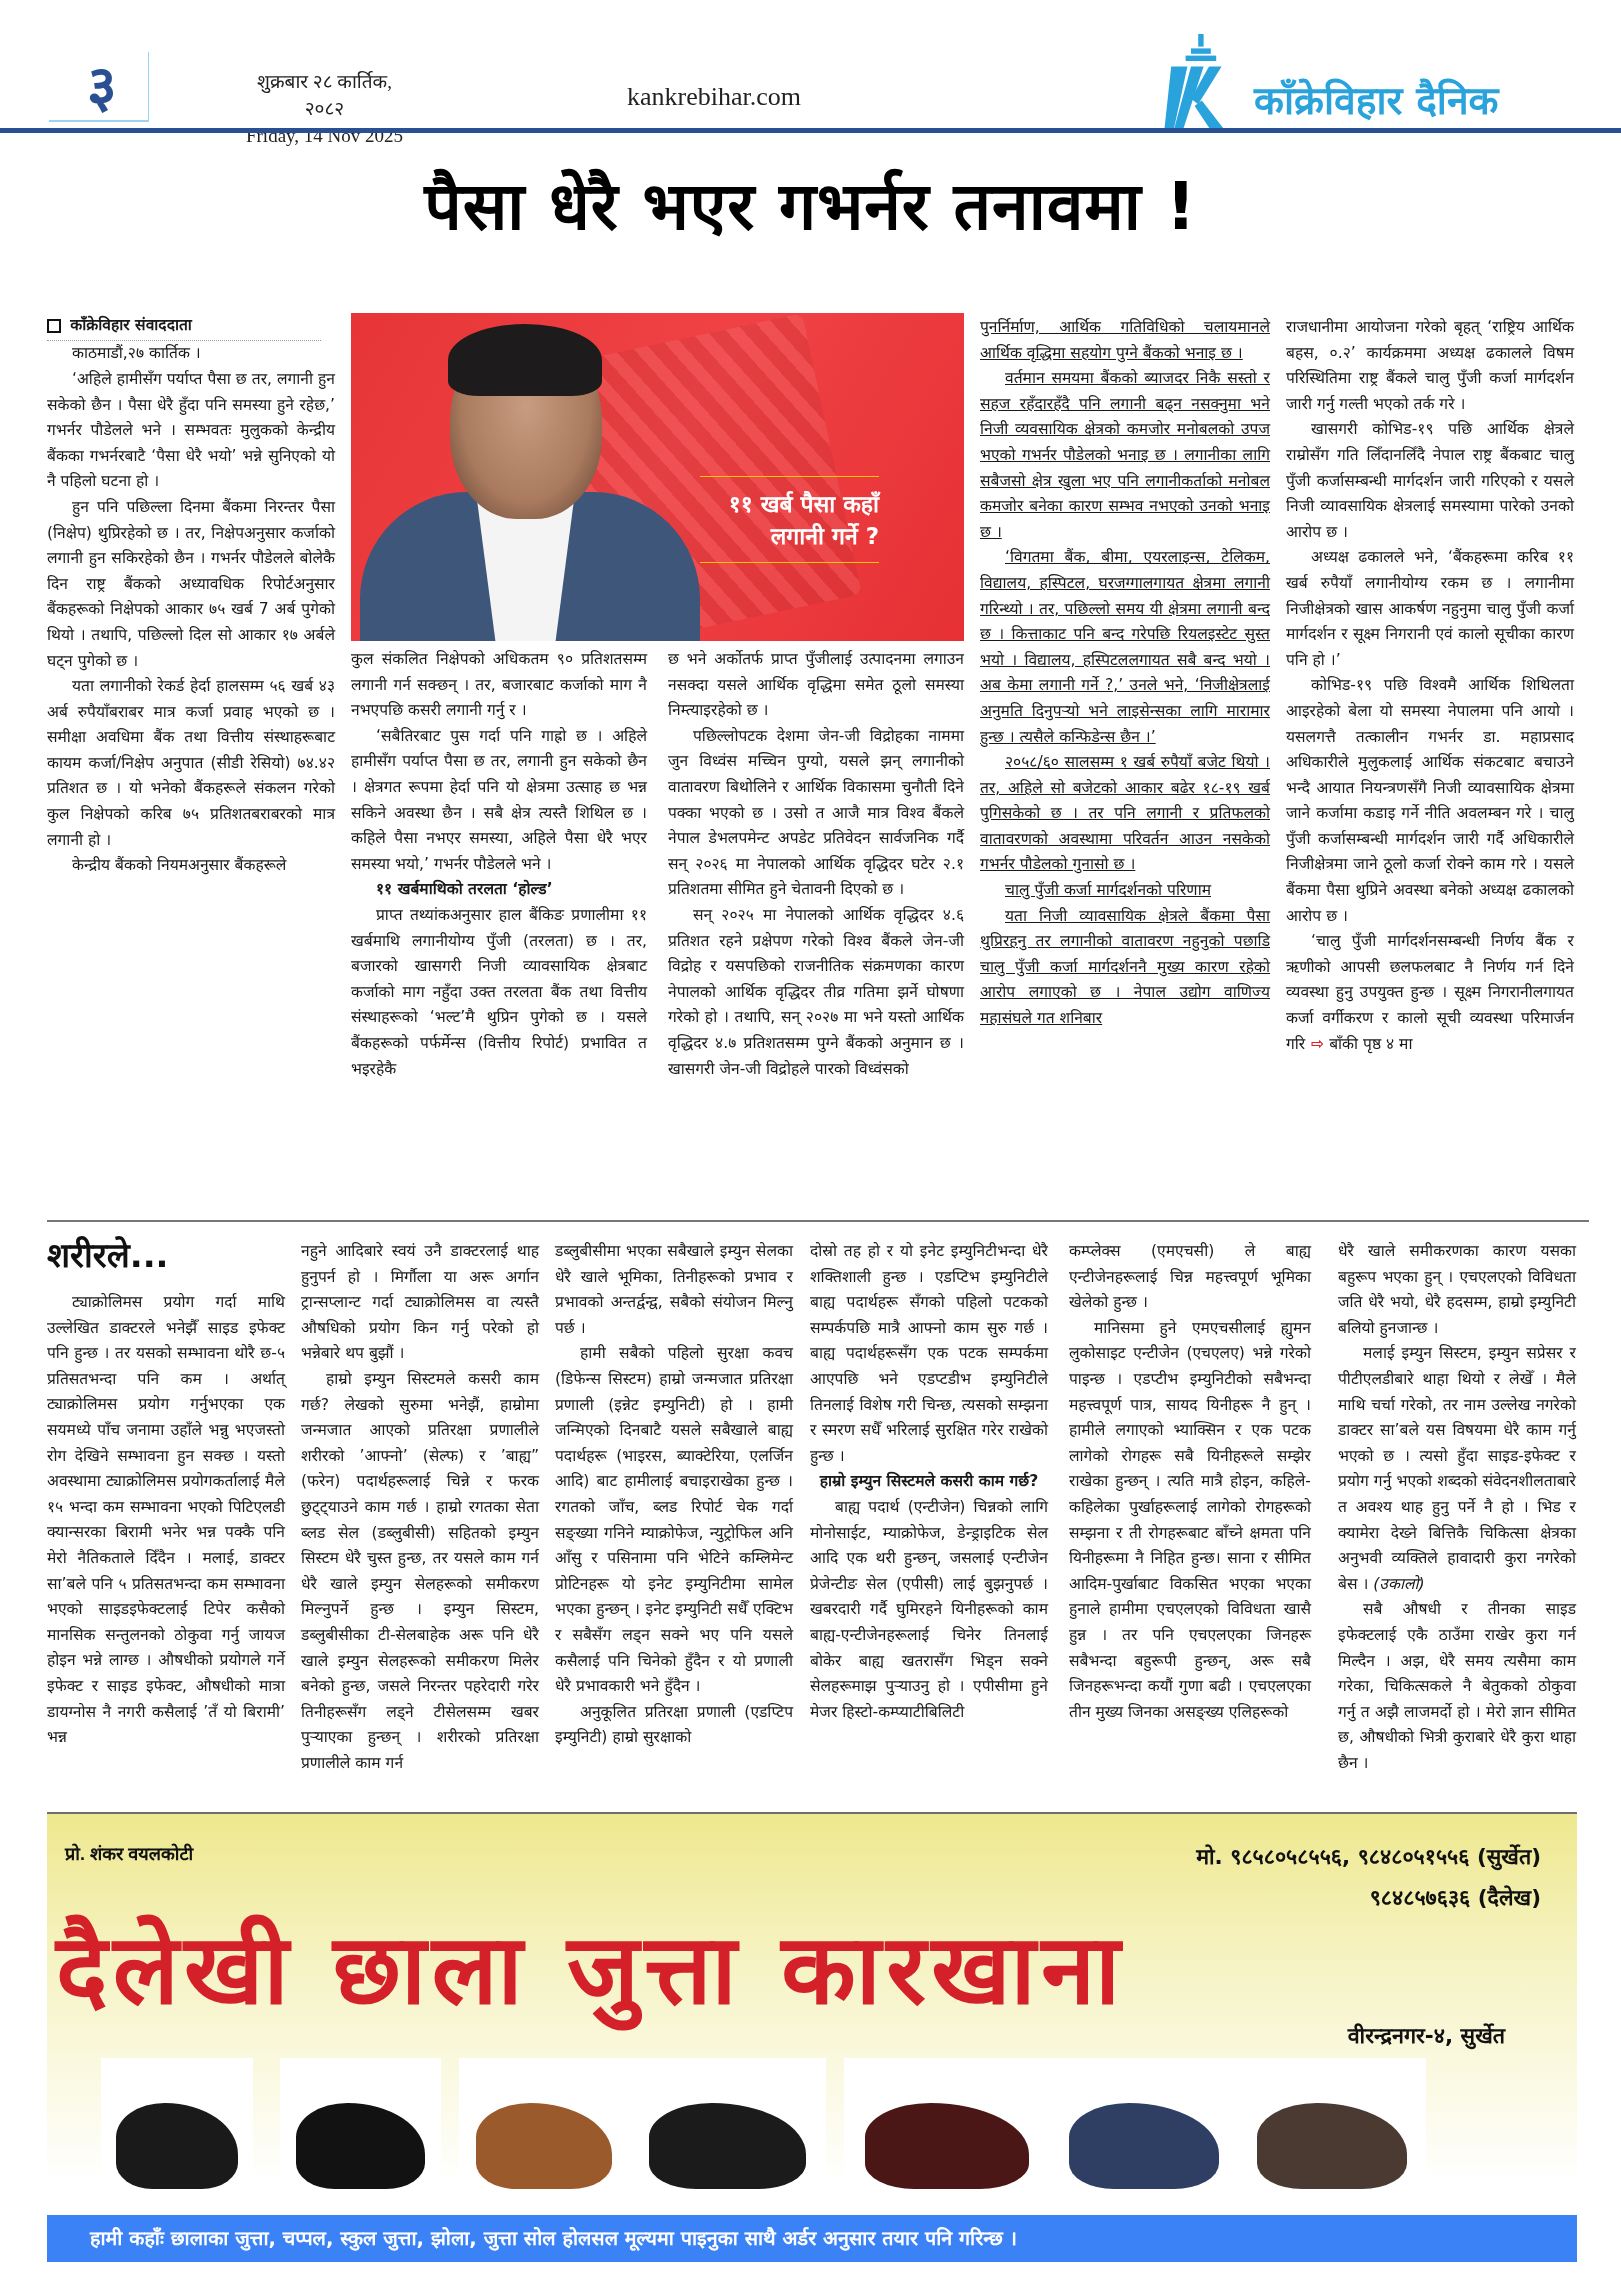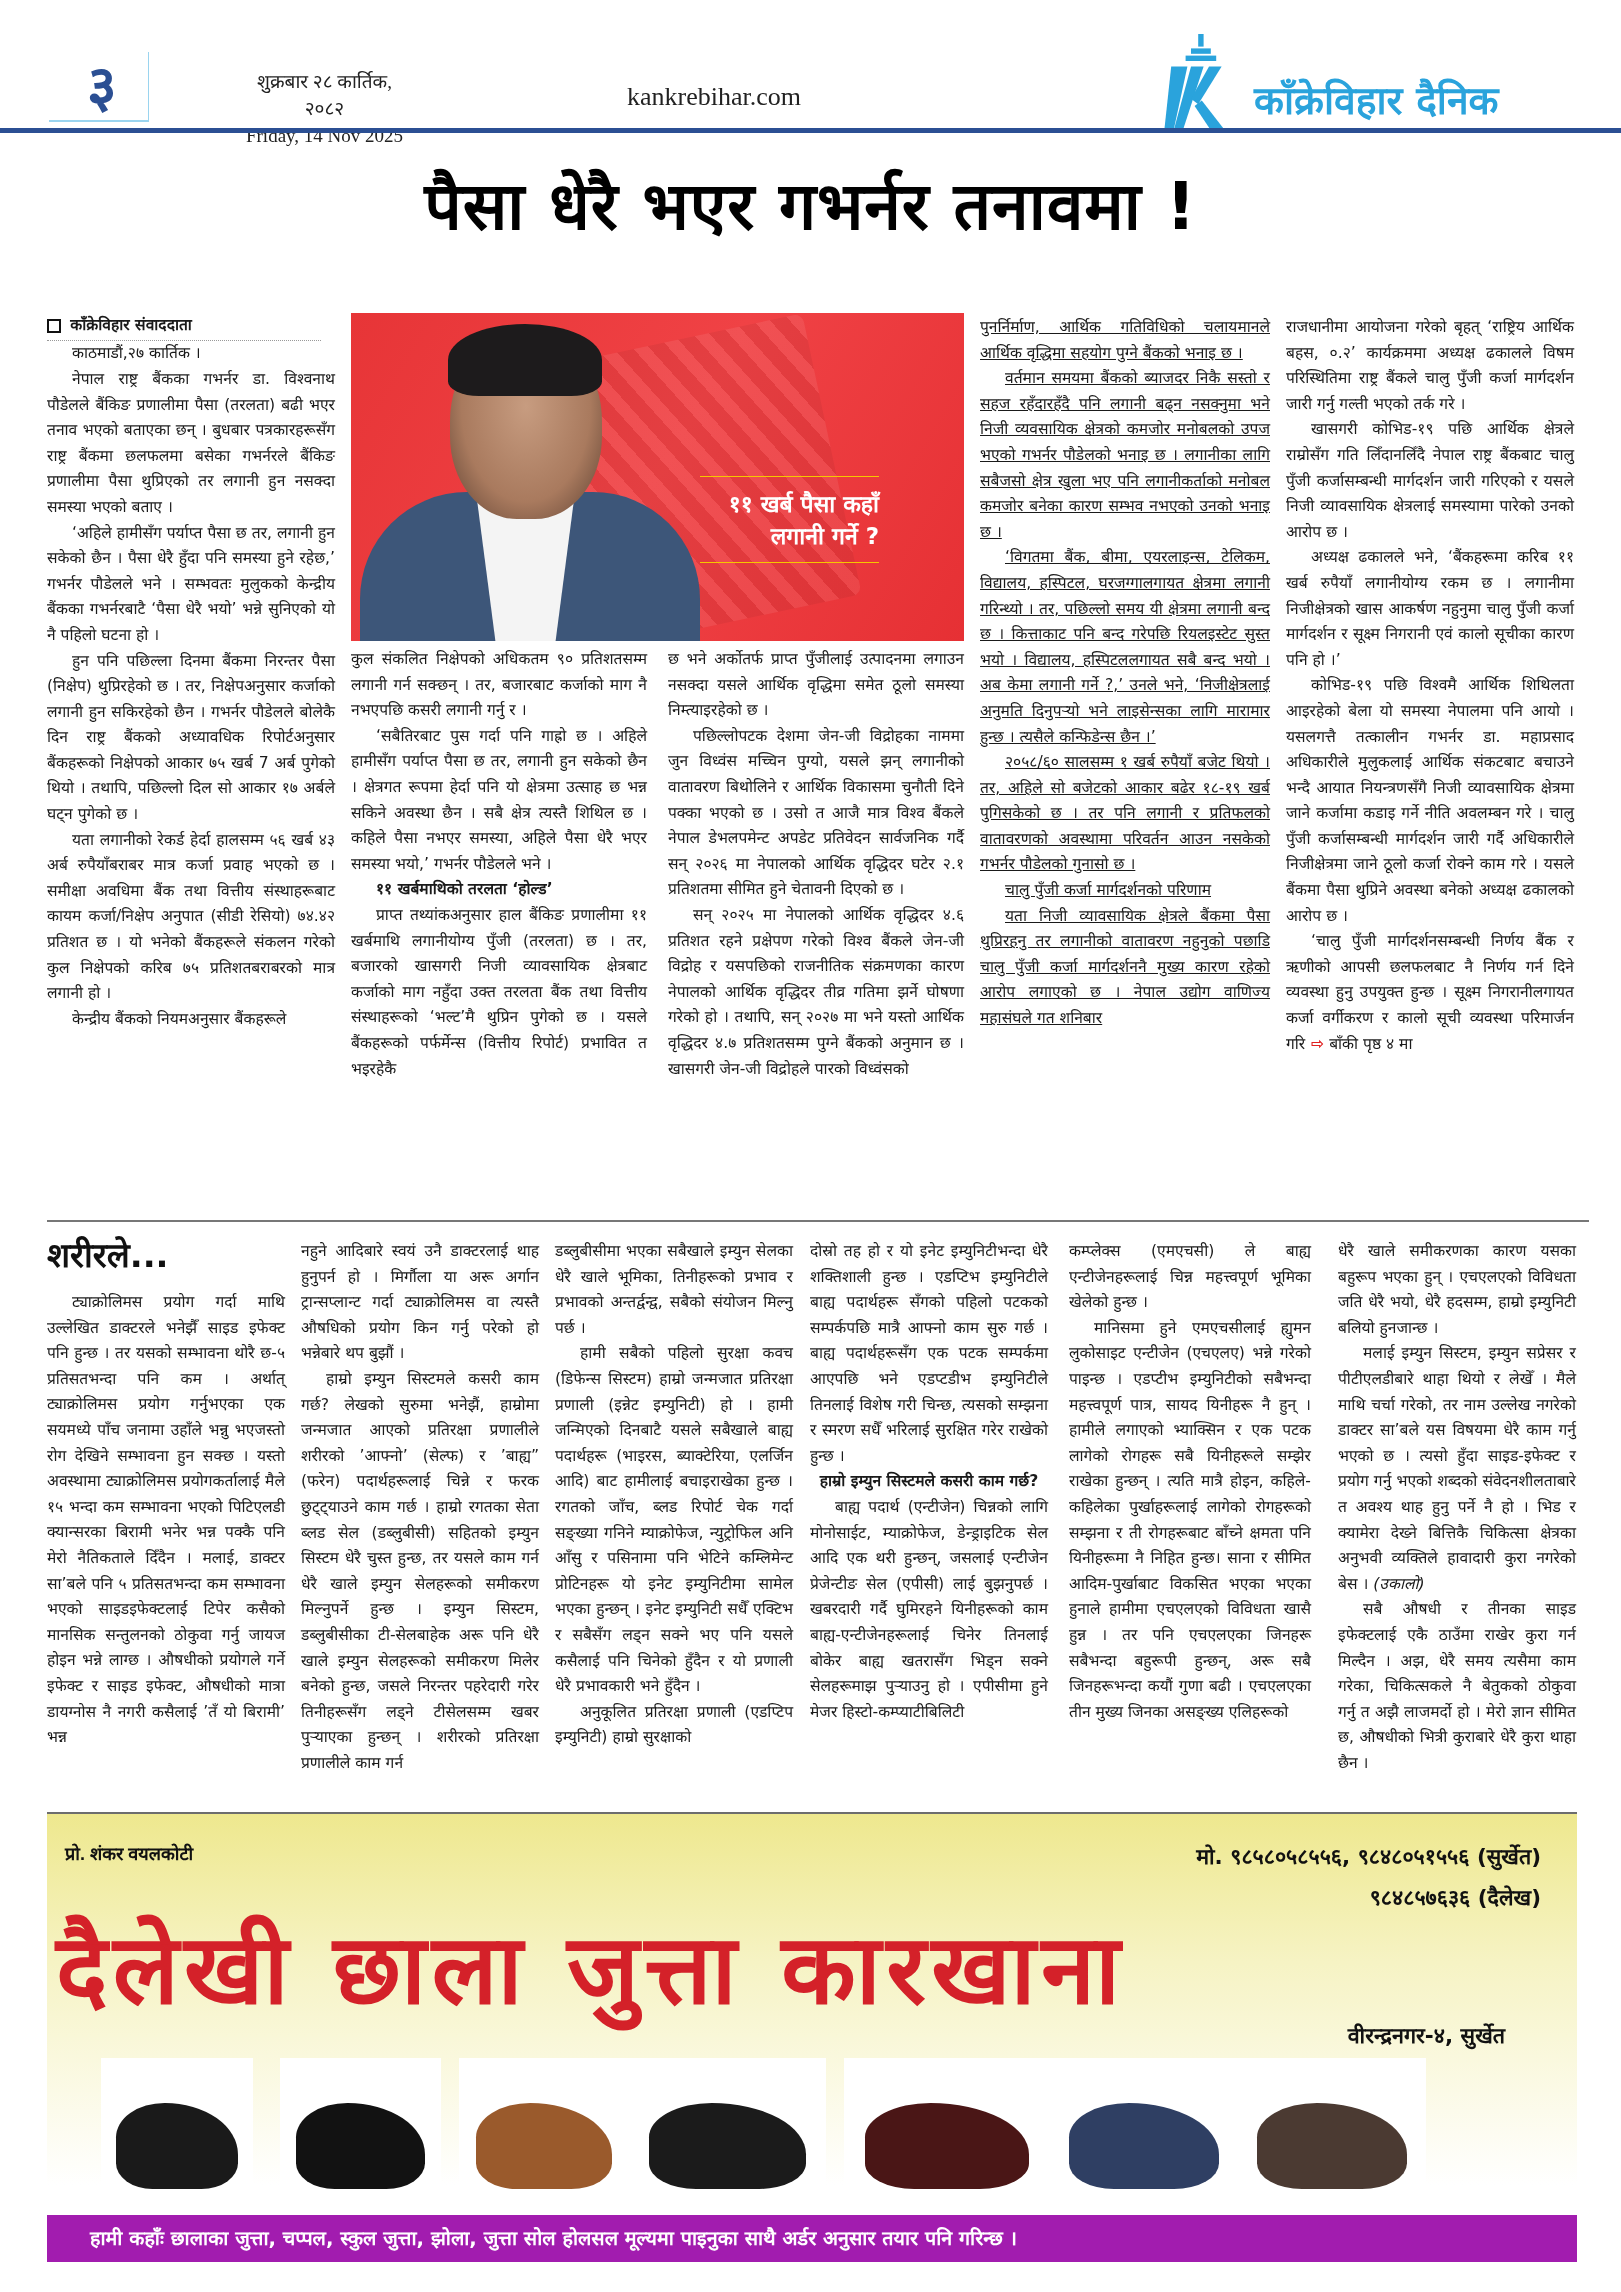"नेपाल राष्ट्र बैंकका गभर्नर डा." p { html: <p>नेपाल राष्ट्र बैंकका गभर्नर डा. विश्वनाथ पौडेलले बैंकिङ प्रणालीमा पैसा (तरलता) बढी भएर तनाव भएको बताएका छन् । बुधबार पत्रकारहरूसँग राष्ट्र बैंकमा छलफलमा बसेका गभर्नरले बैंकिङ प्रणालीमा पैसा थुप्रिएको तर लगानी हुन नसक्दा समस्या भएको बताए ।</p> -> none }
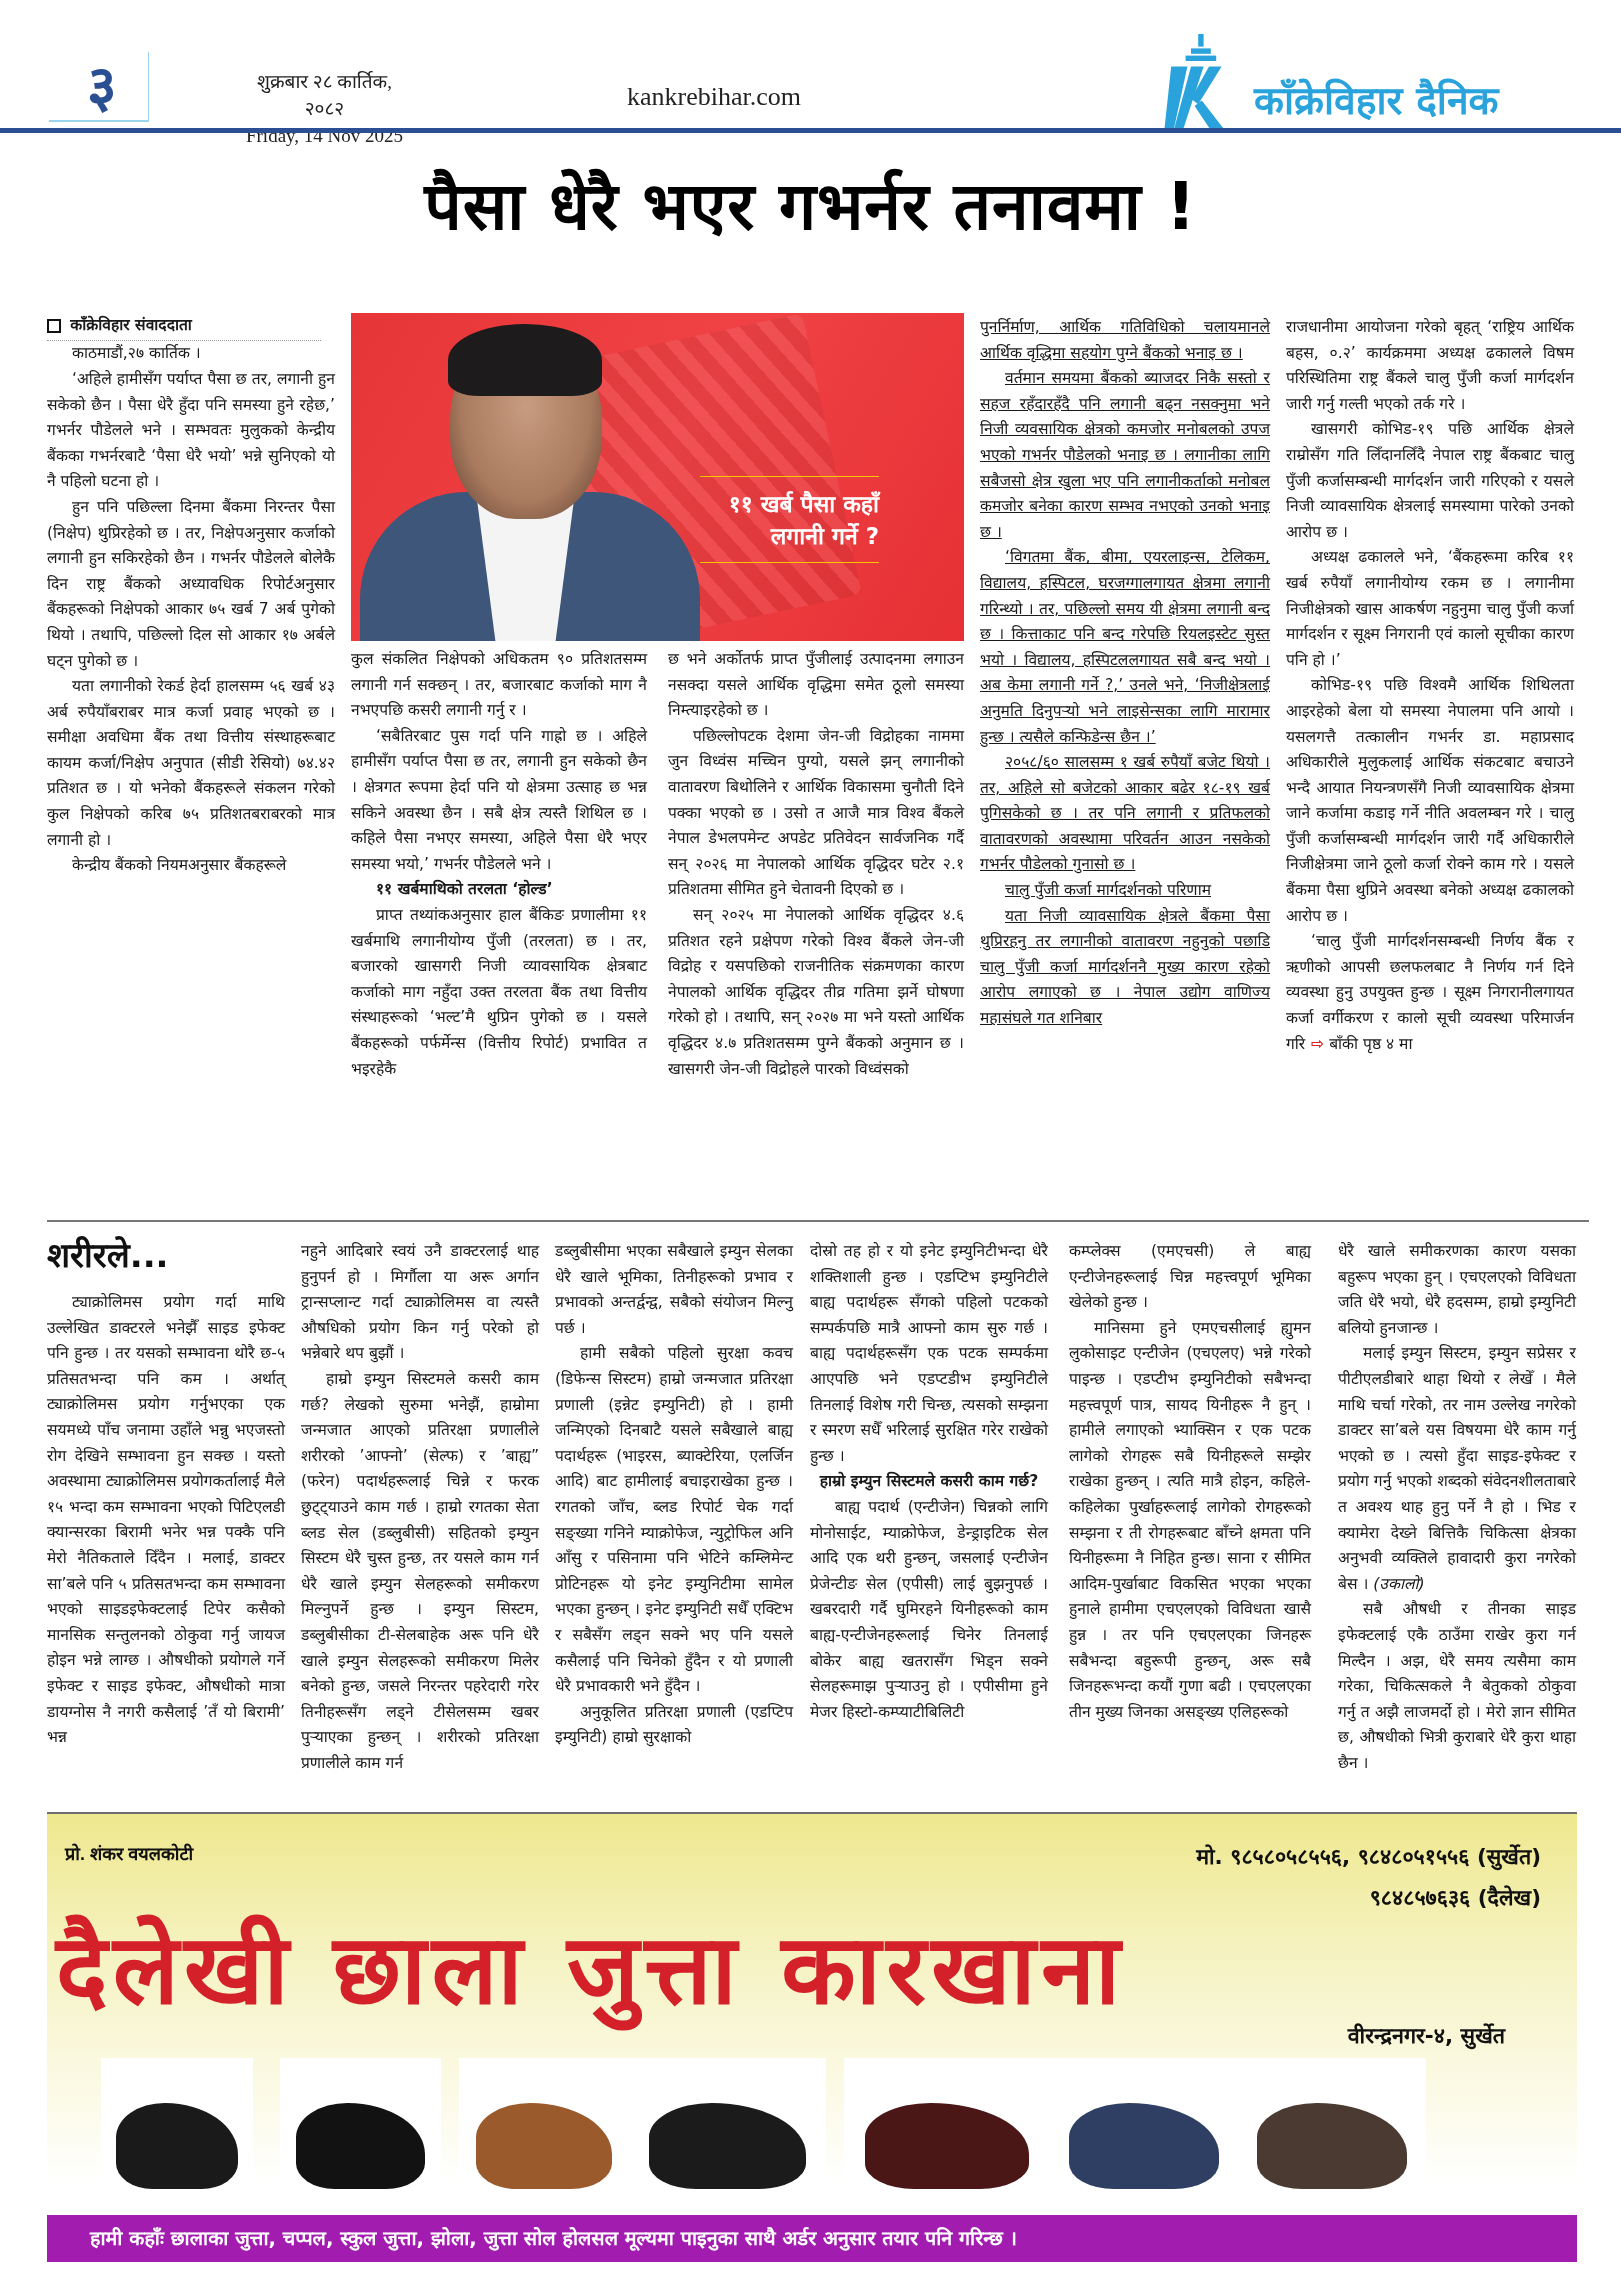"हामी कहाँः छालाका जुत्ता, चप्पल," .ad-banner { background: #a21caf -> #3b82f6 }
